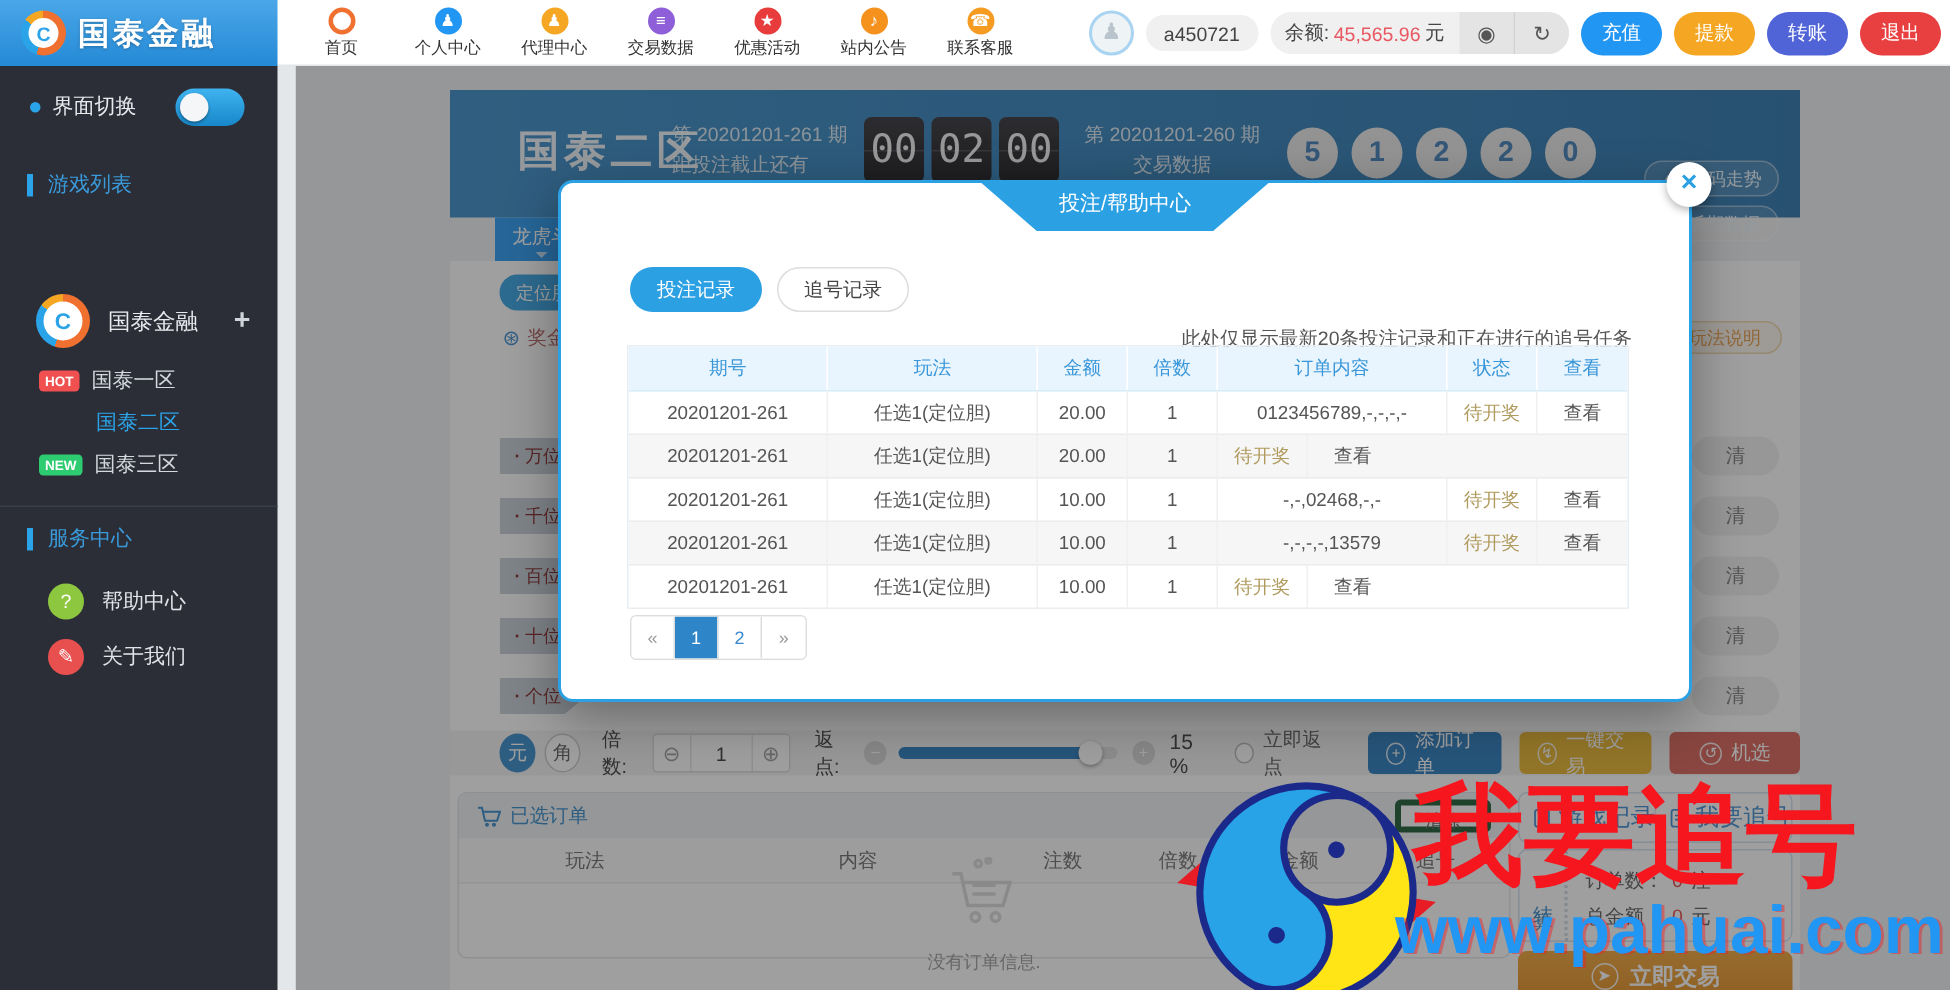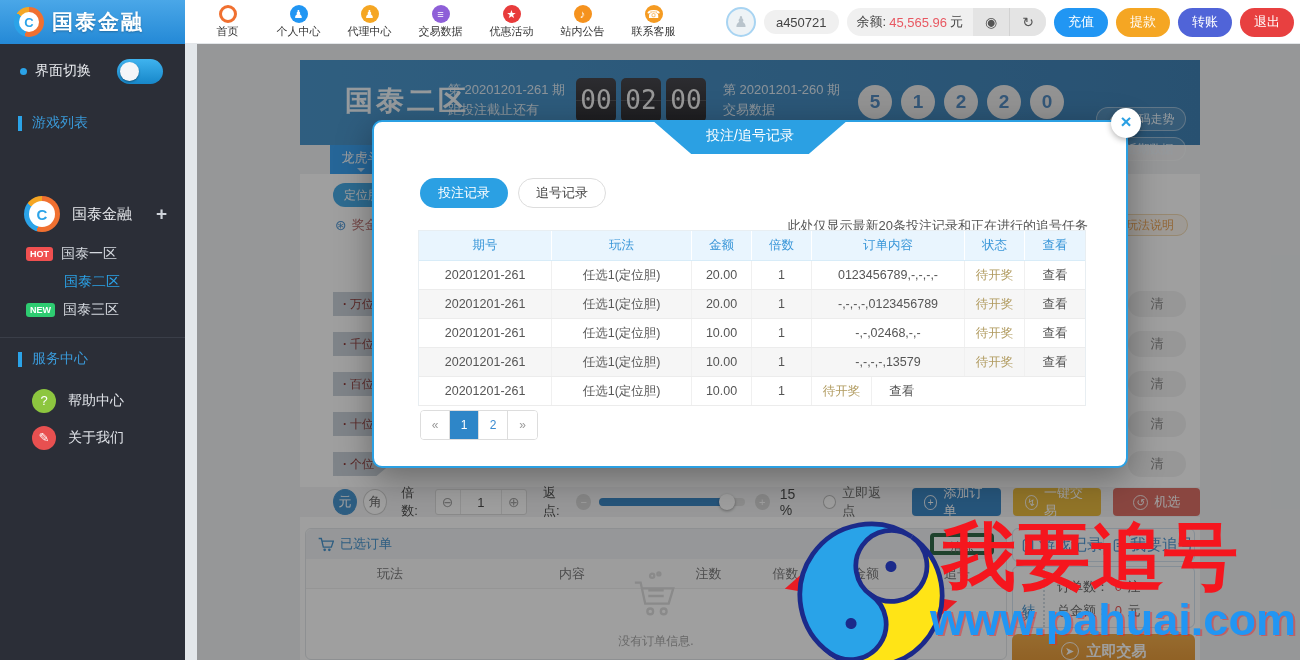"第 20201201-260 期" div.gissue { text-align: none -> center }
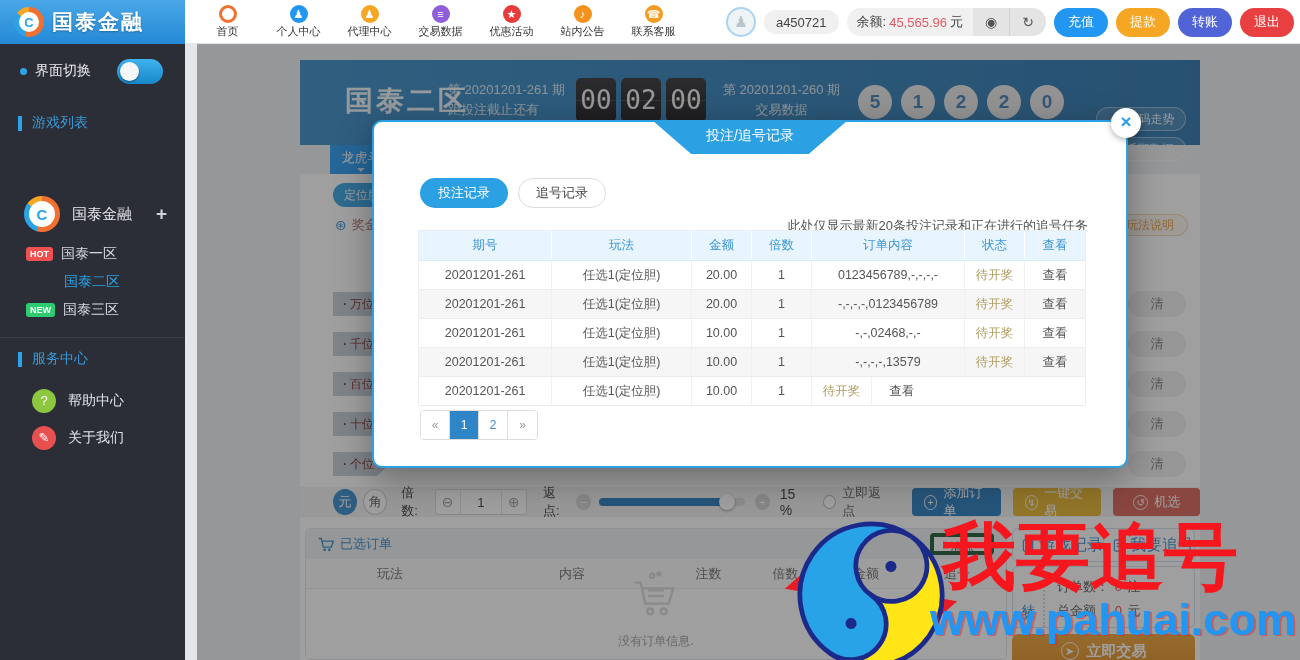"投注/追号记录" div.modal-tab { text: /追号记录 -> /帮助中心 }
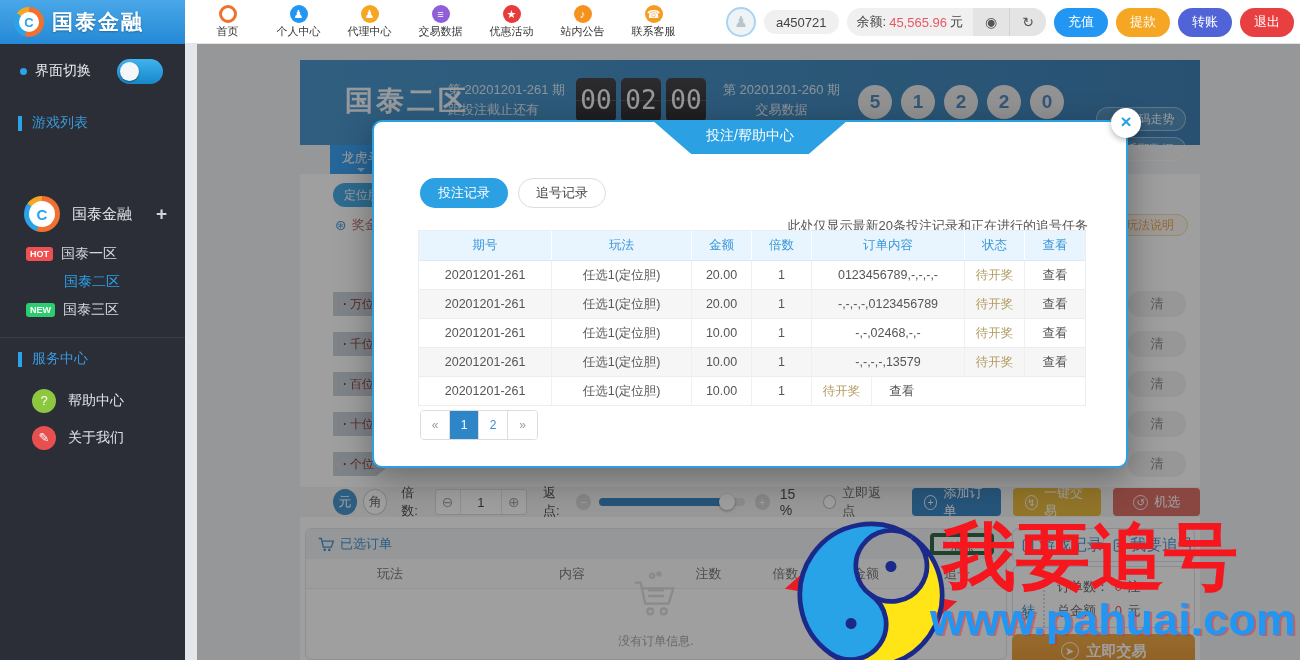"-,-,-,-,0123456789" div.c4 { html: <div>-,-,-,-,0123456789</div> -> none }
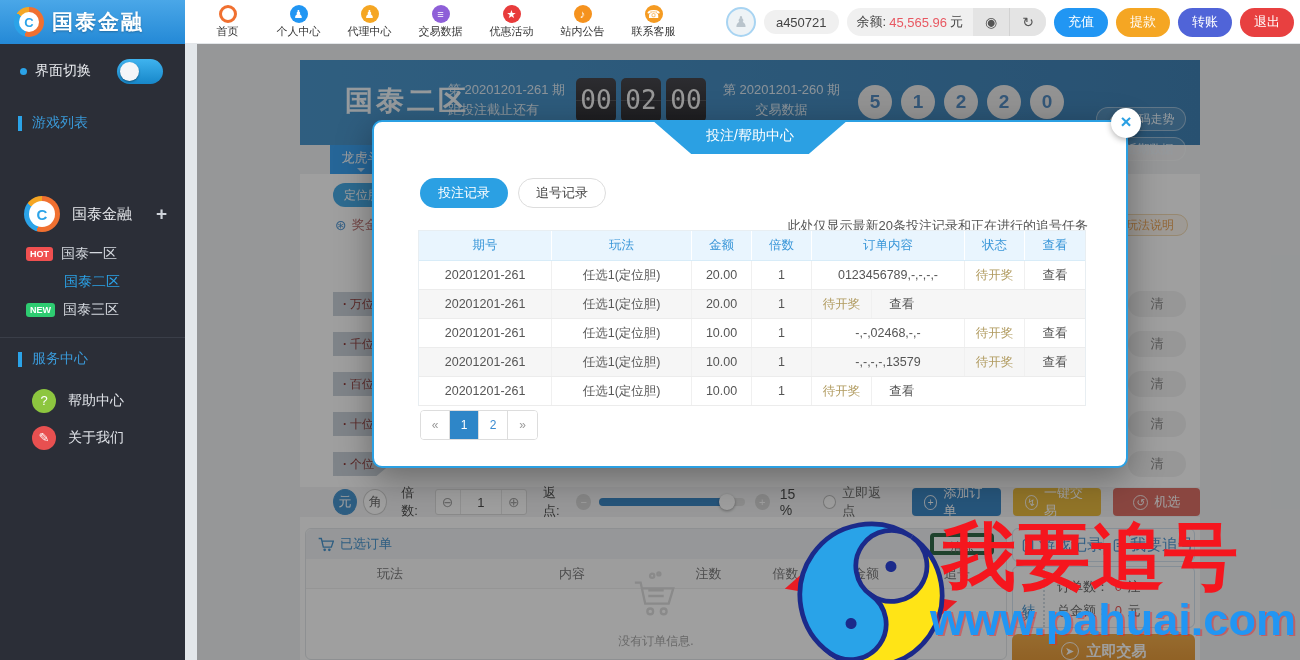"已选订单" div.obox { height: 132px -> 111px }
